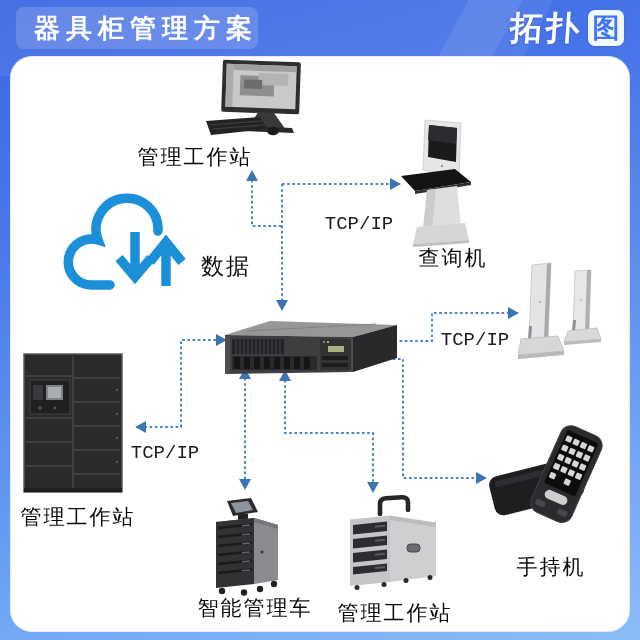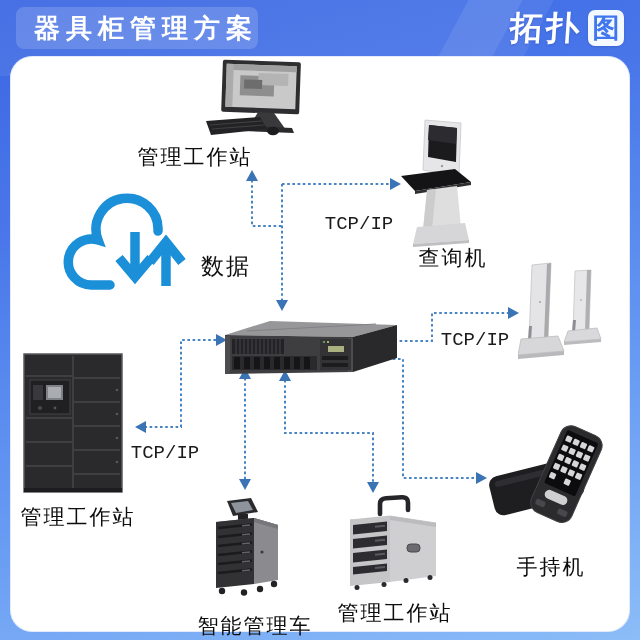"智能管理车" div.nlabel { margin-top: 18px -> none }
